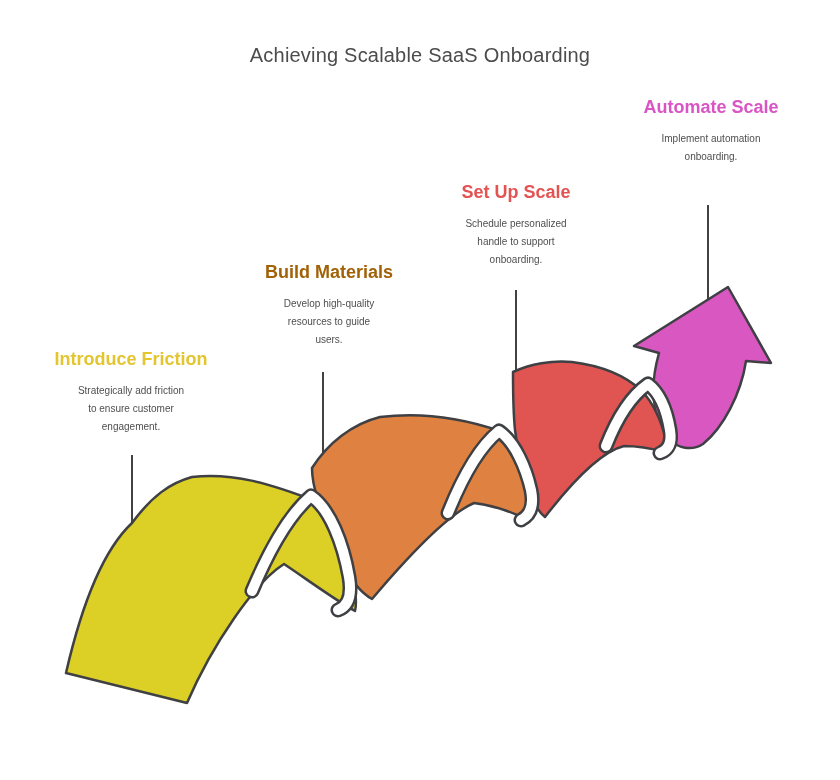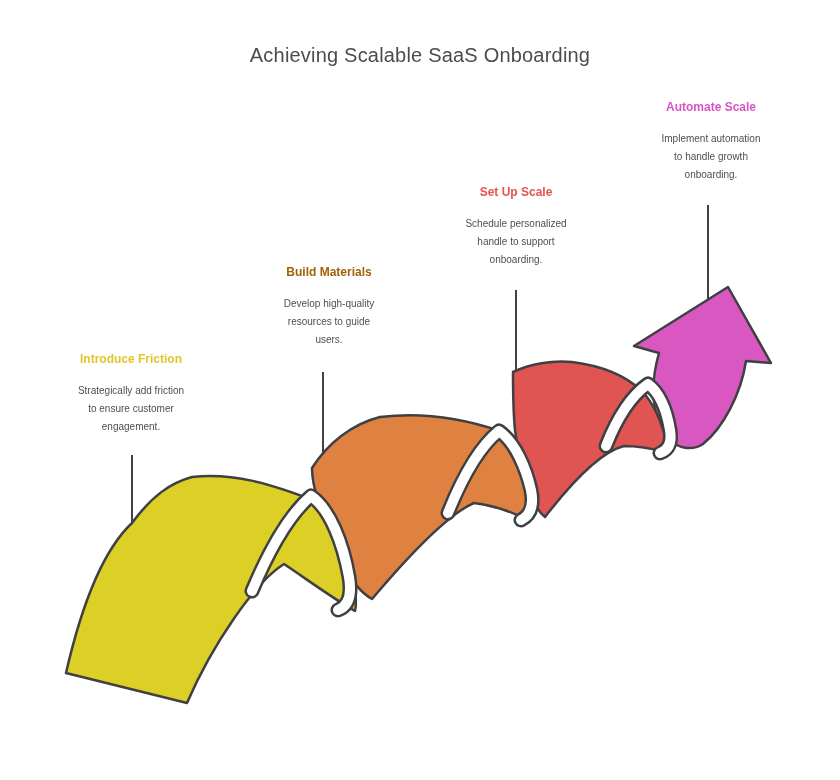"Automate Scale" .stage h3 { font-size: 12px -> 18px }
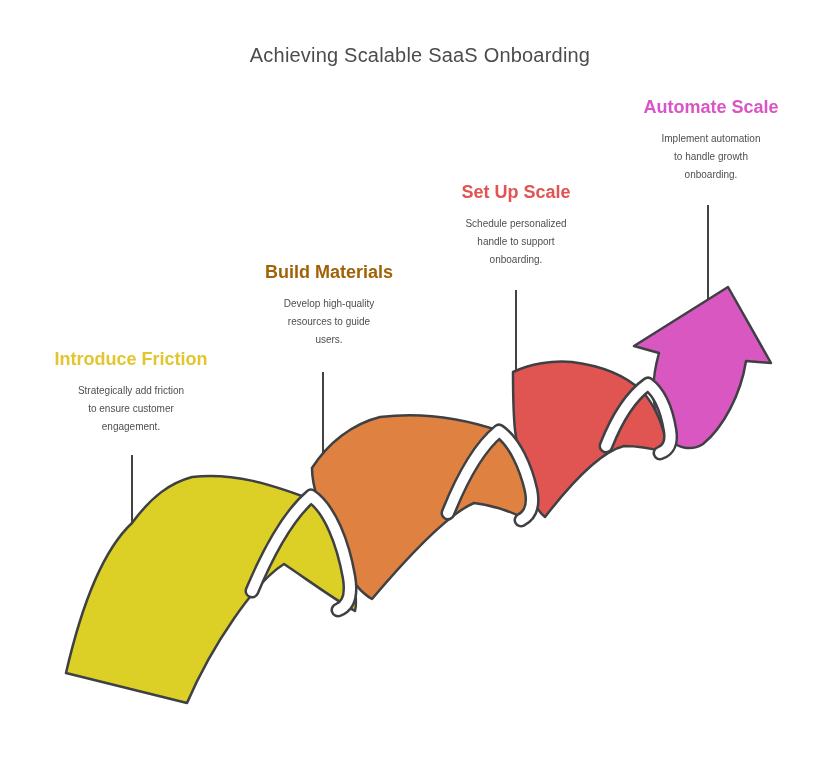"to handle growth" div { html: <div>to handle growth</div> -> none }
